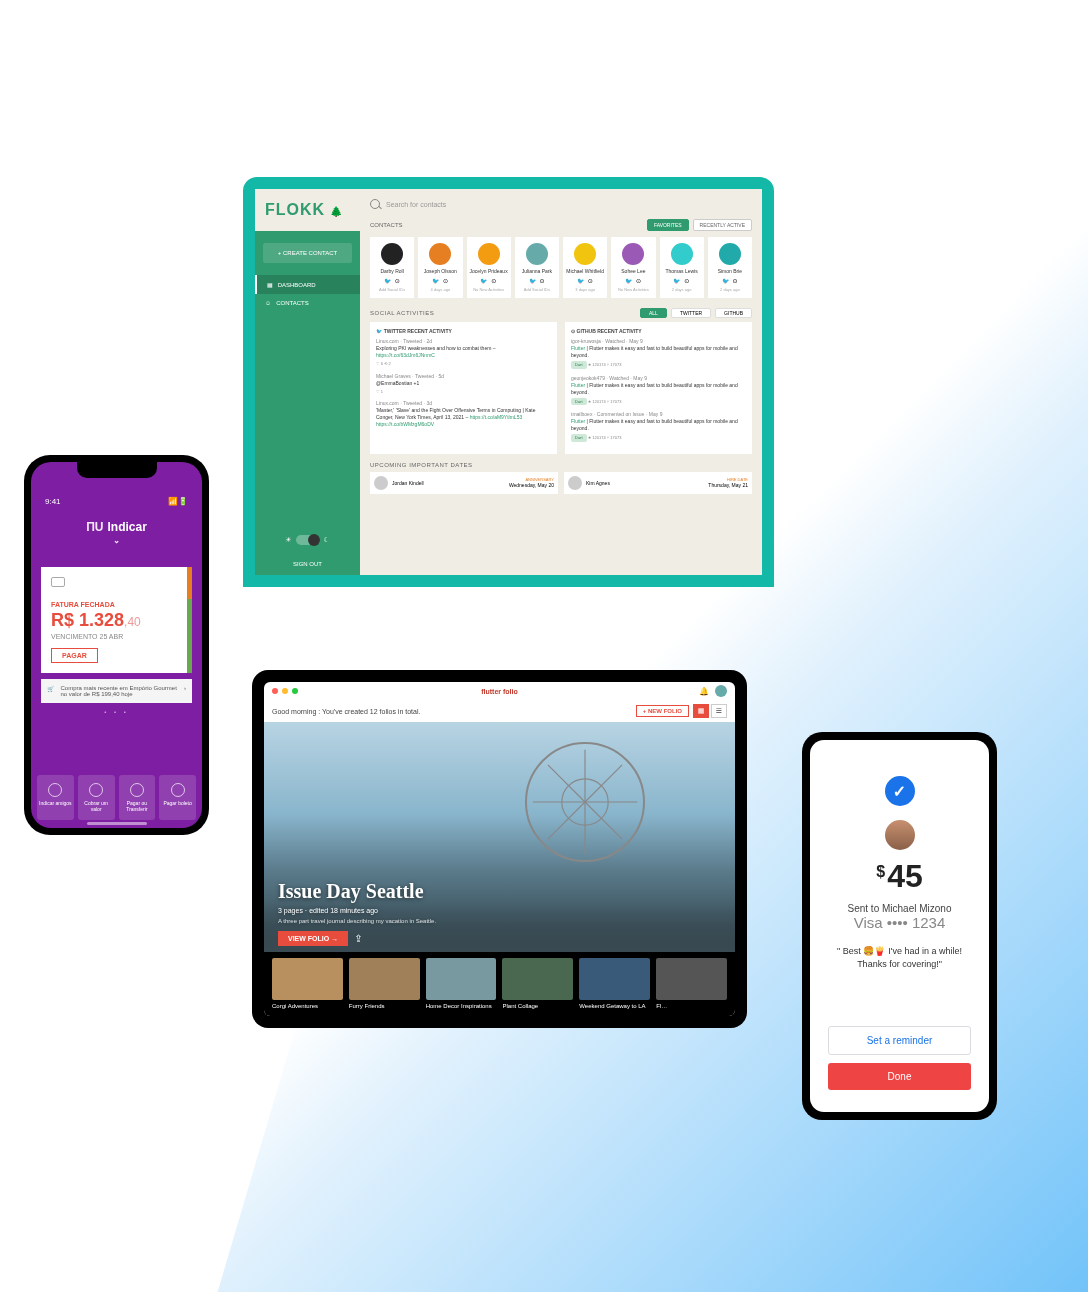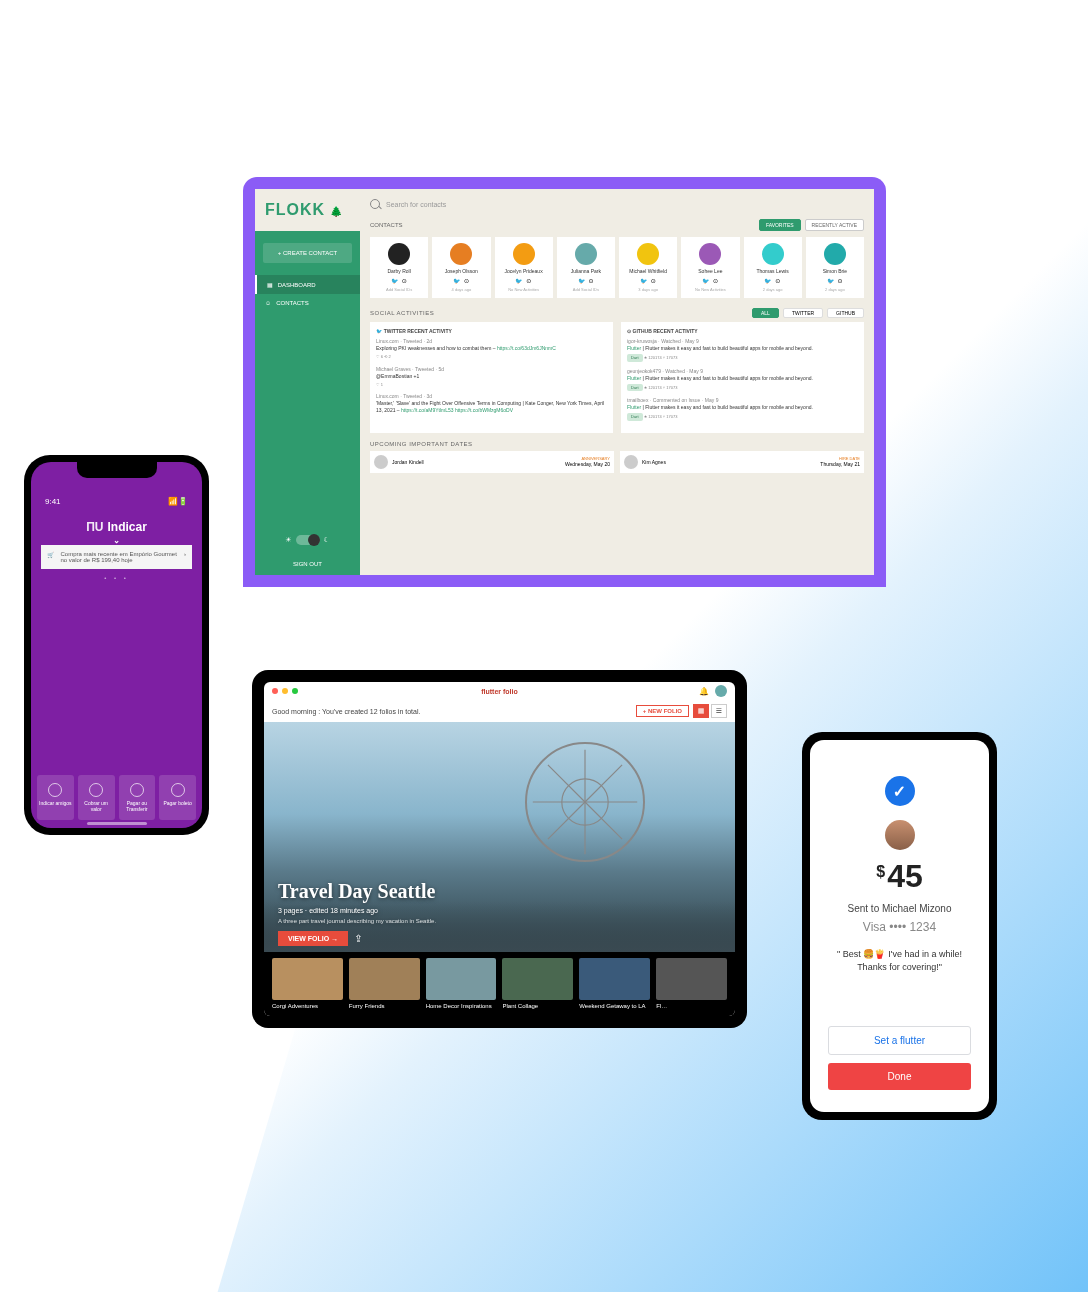"FLOKK 🌲" .laptop { background: #8b5cf6 -> #14b8a6; width: 643px -> 531px }
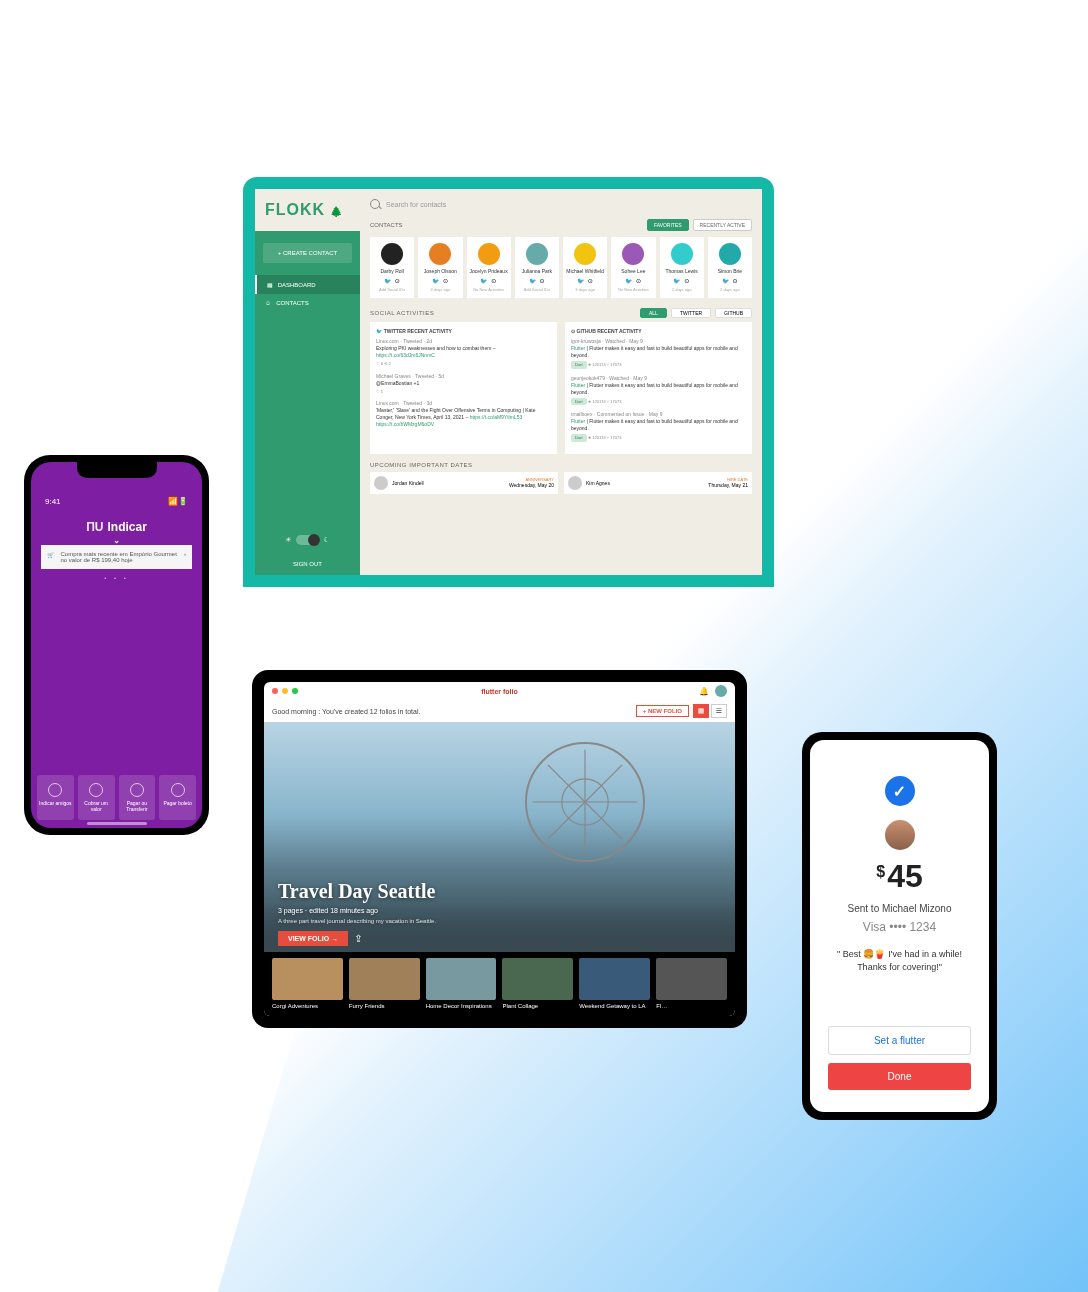"R$ 1.328,40" div.pp-card { html: none -> <div> <div></div> <div>FATURA FECHADA</div> <div> <span>R$ 1.328</span><span>,40</span> </div> <div>VENCIMENTO 25 ABR</div> <div>PAGAR</div> <div></div> </div> }
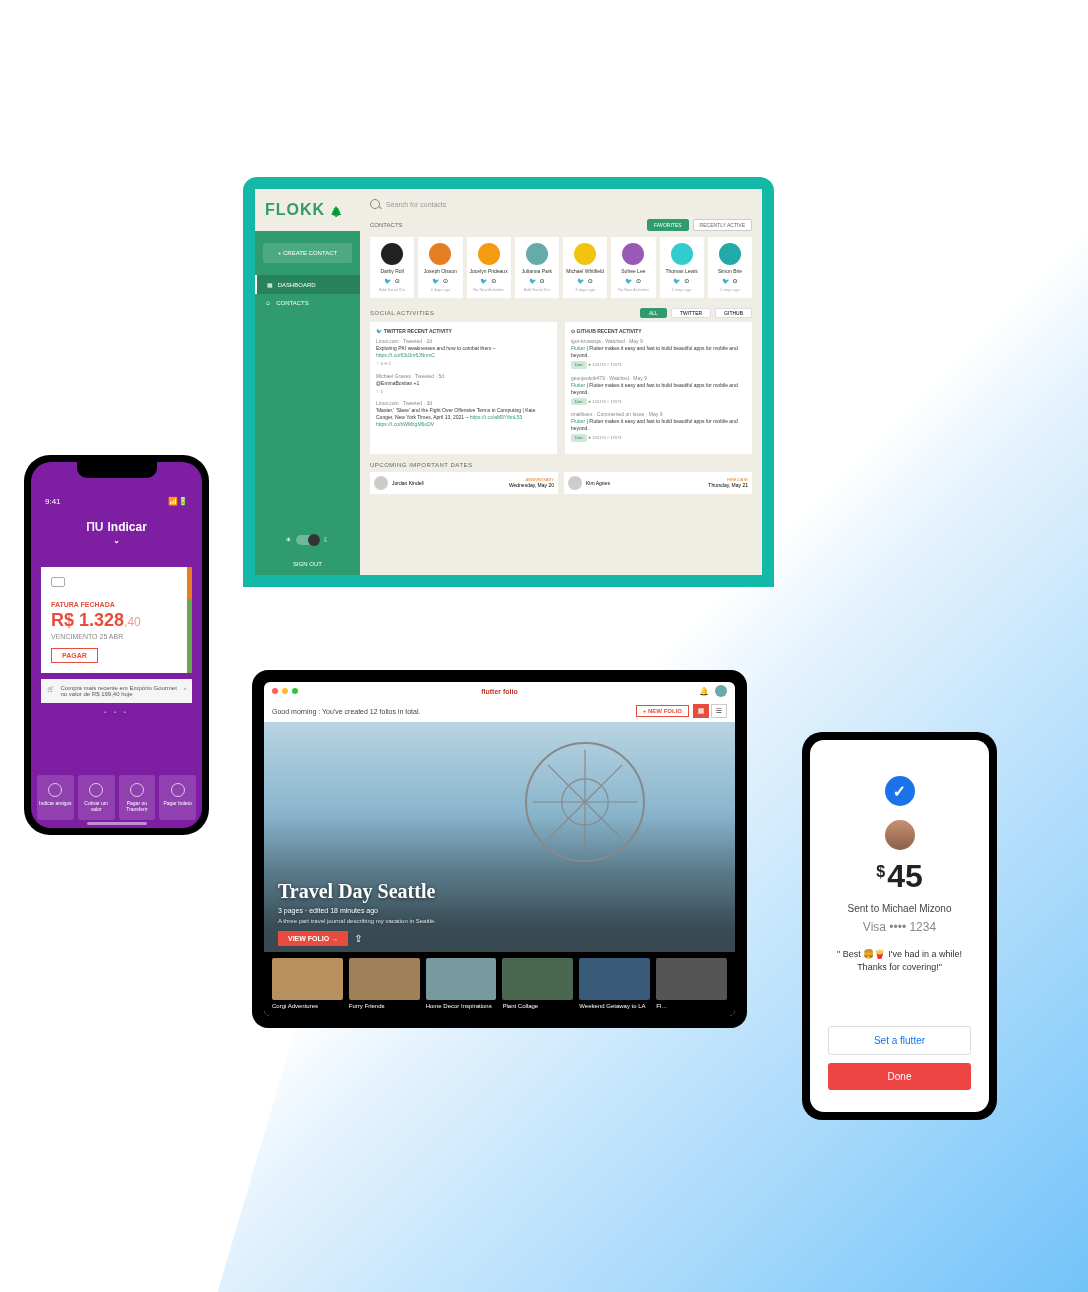"Travel Day Seattle" div.tab-hero-title { text: Travel -> Issue }
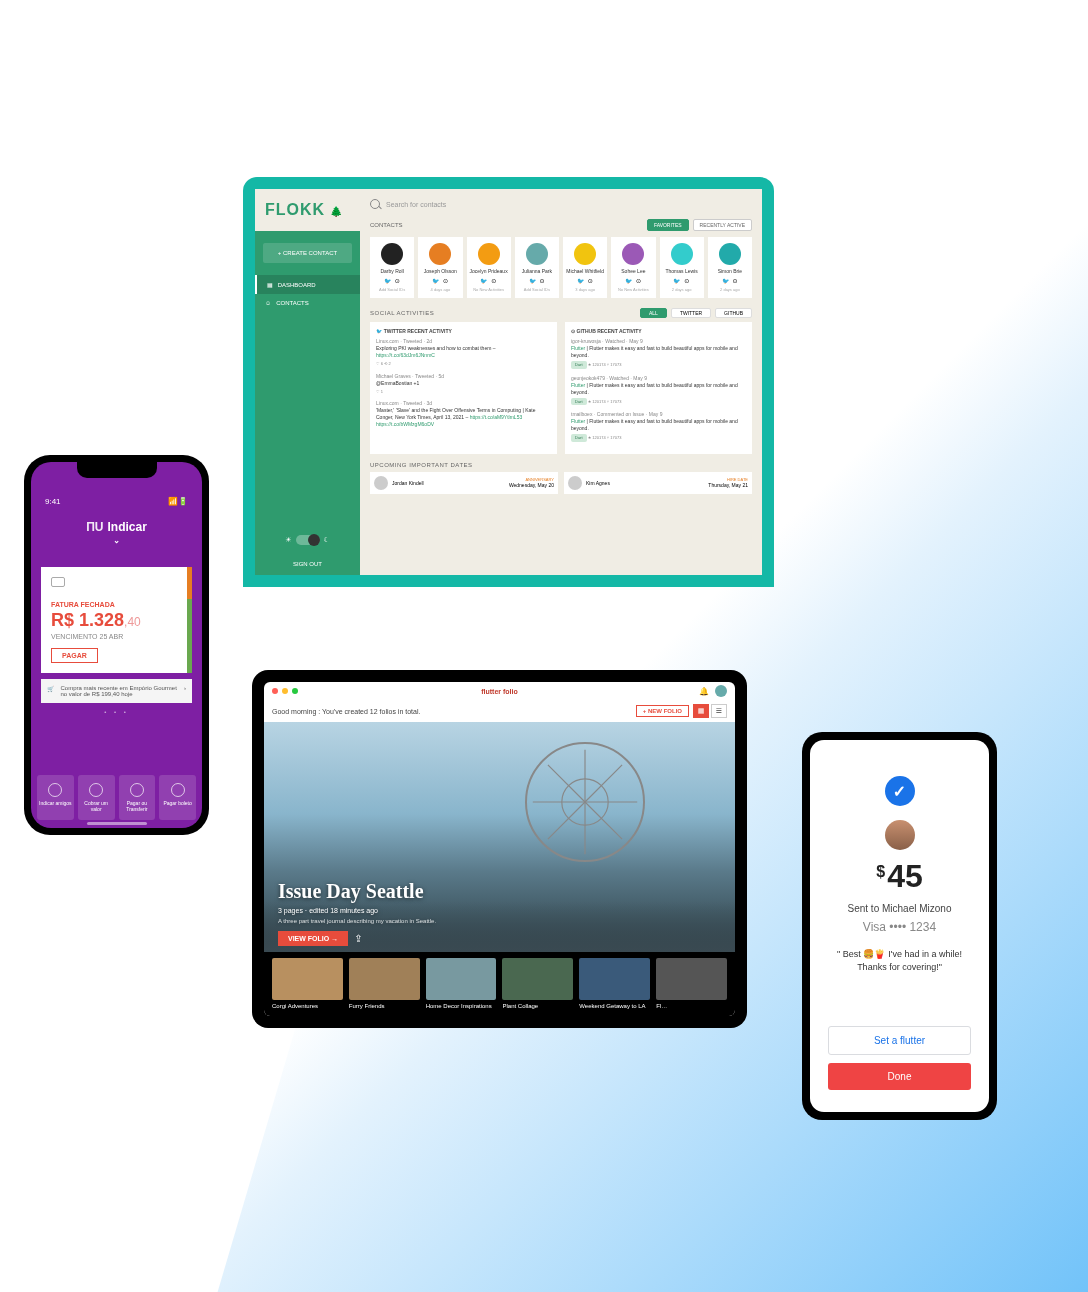"Visa •••• 1234" .pw-visa { font-size: 12px -> 15px; margin-top: 6px -> 0 }
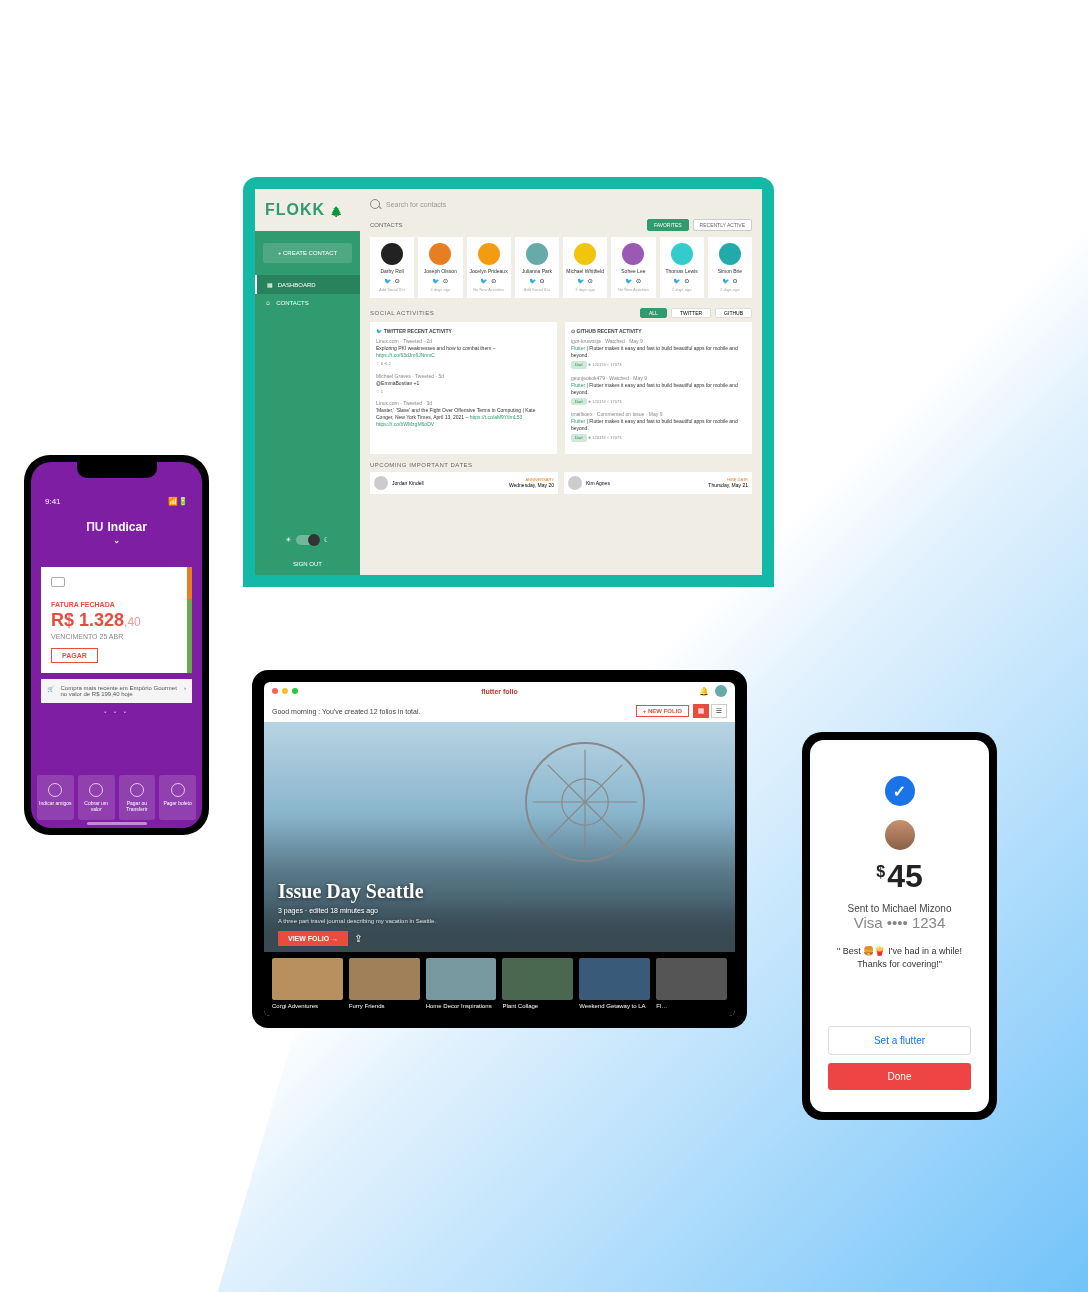"Set a flutter" div.pw-btn { text: flutter -> reminder }
